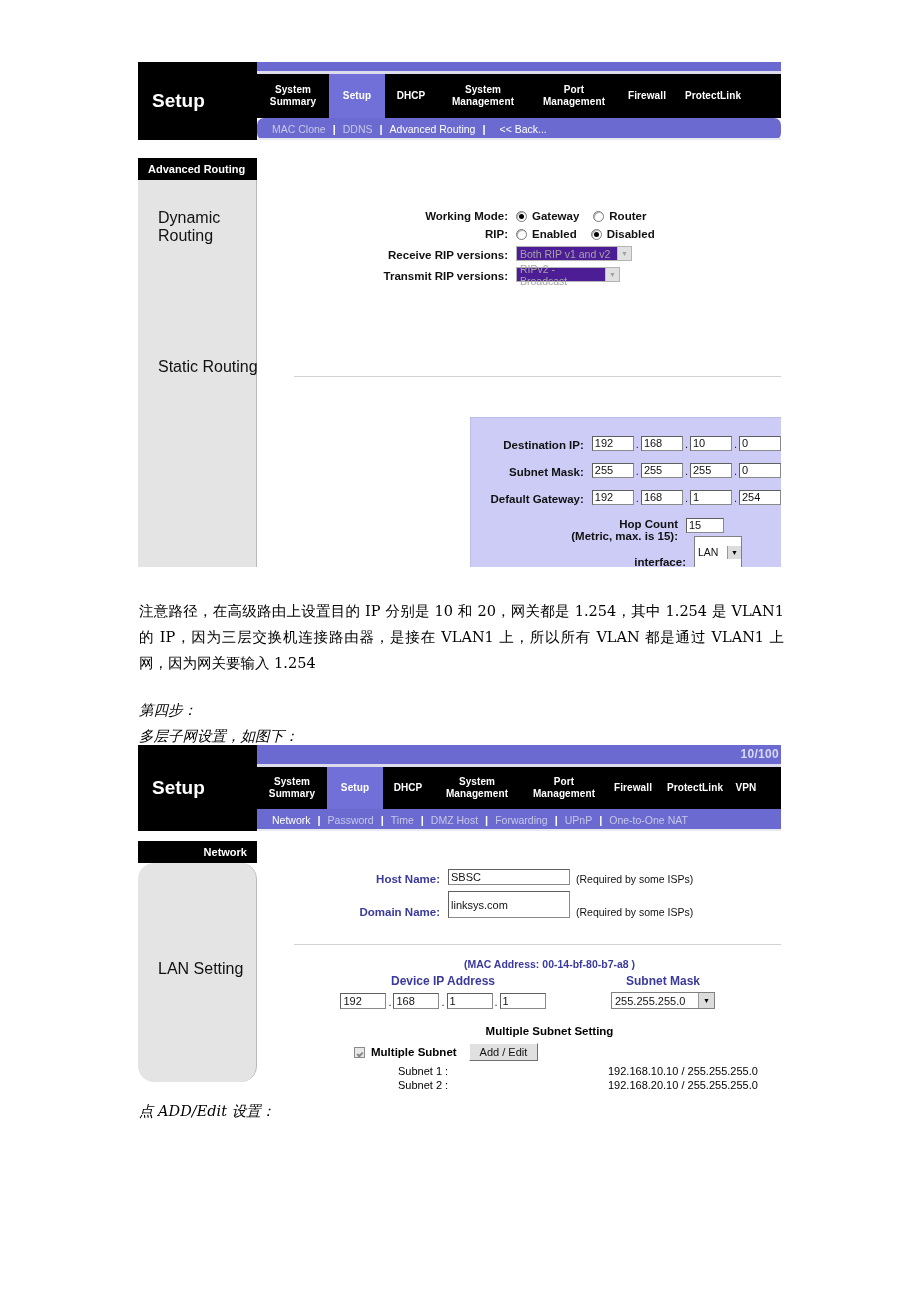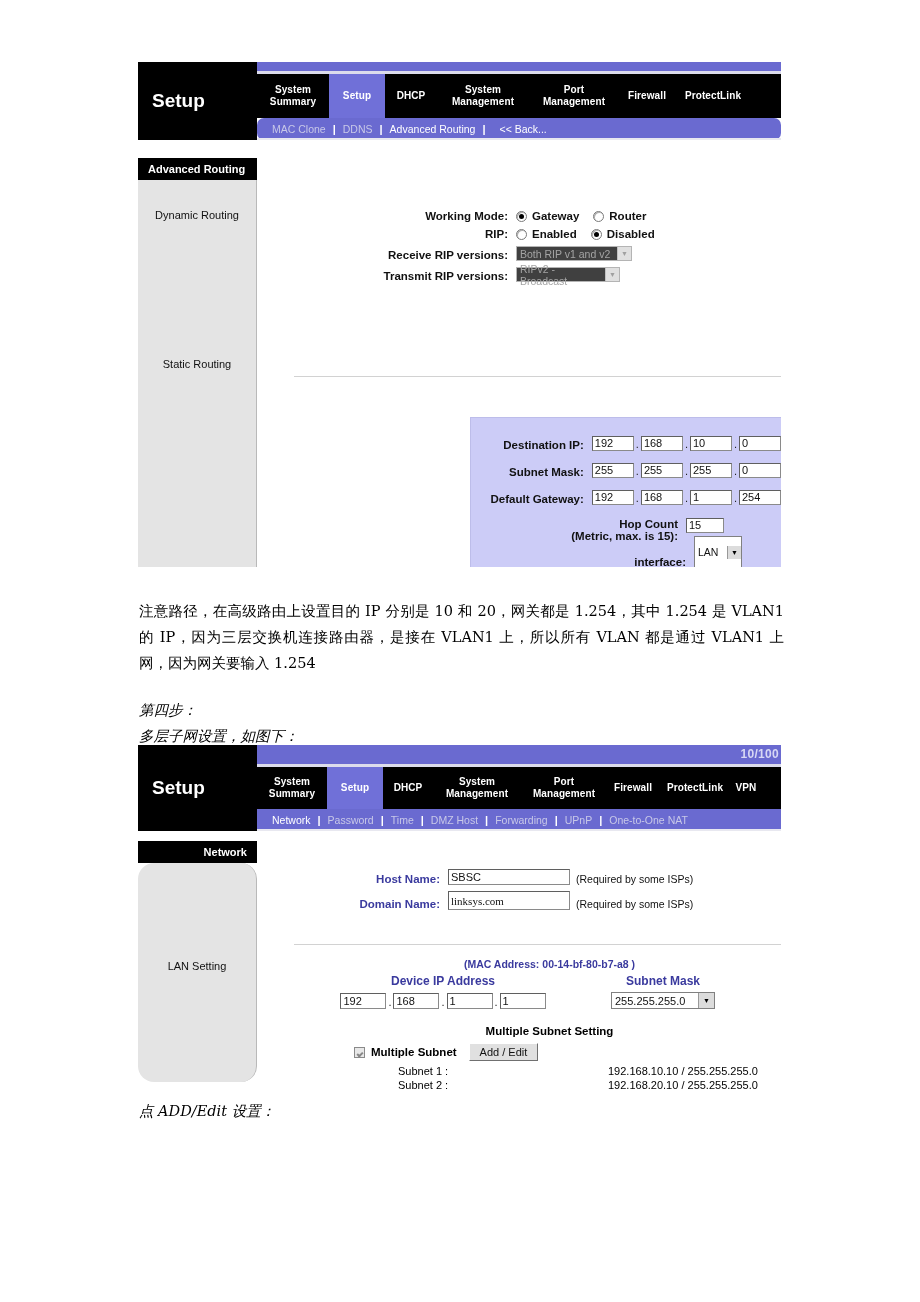"Dynamic Routing" .rail-label { font-size: 11px -> 16px; padding-left: none -> 20px; text-align: center -> none }
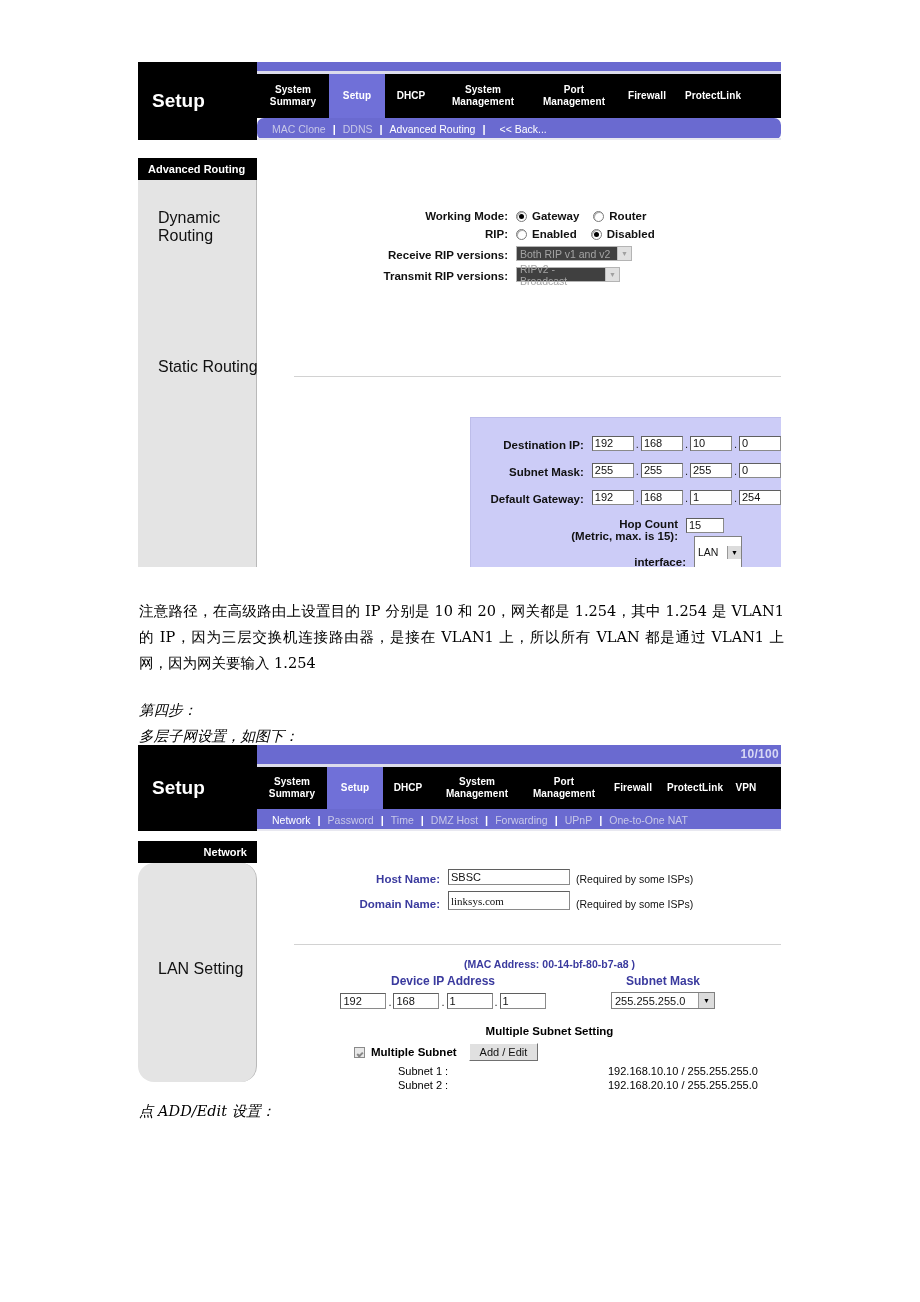"Both RIP v1 and v2" .ddl { background: #404040 -> #4c1d95 }
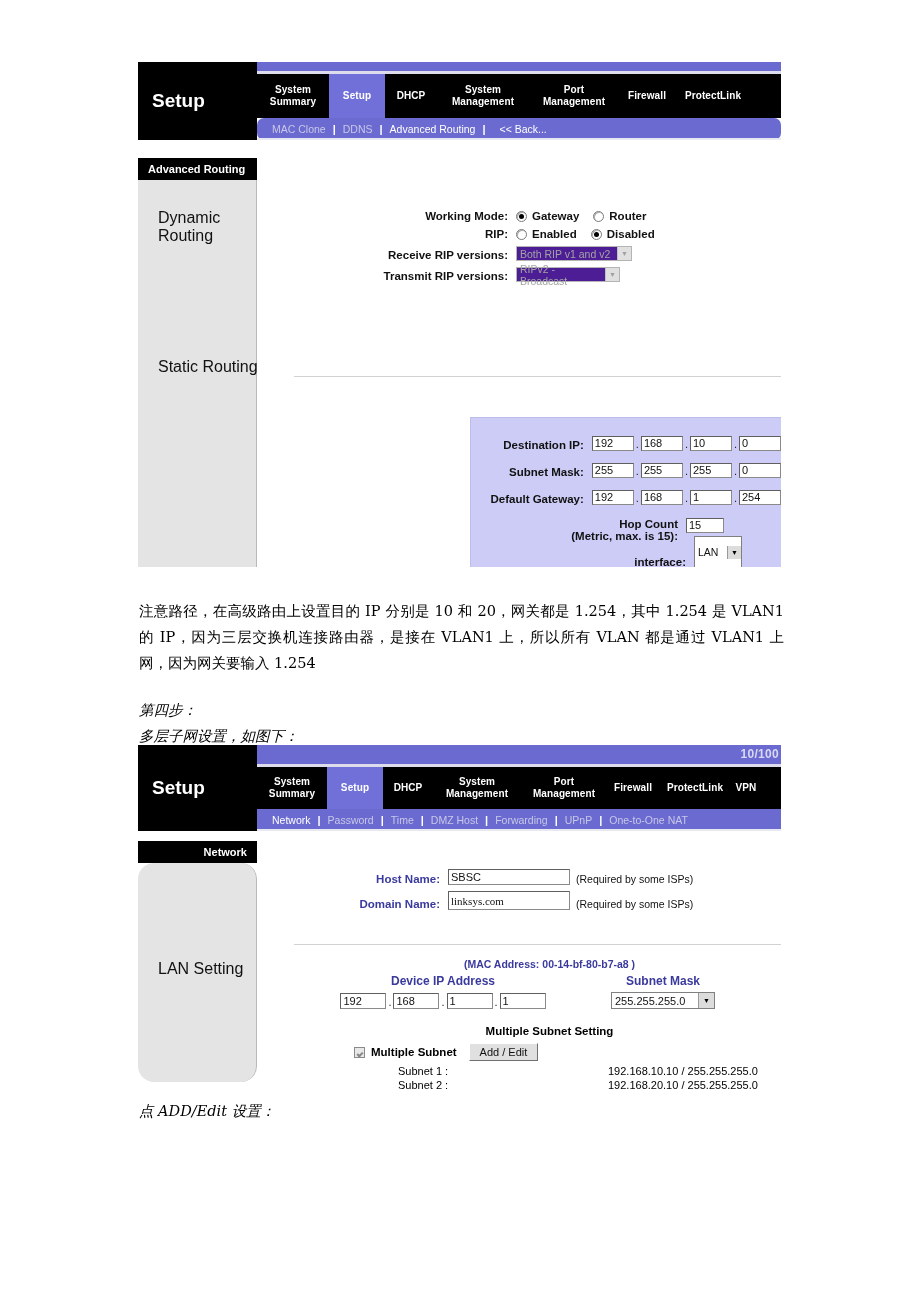"linksys.com" input.inp { font-family: Liberation Serif, serif -> none; height: 19px -> 27px }
